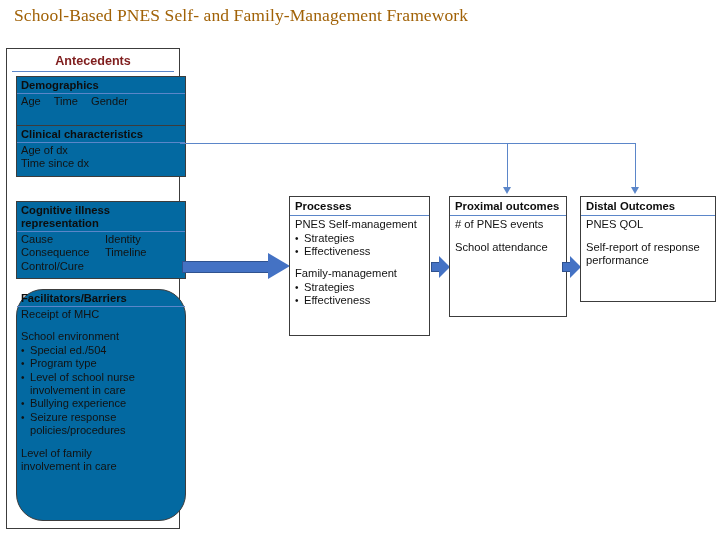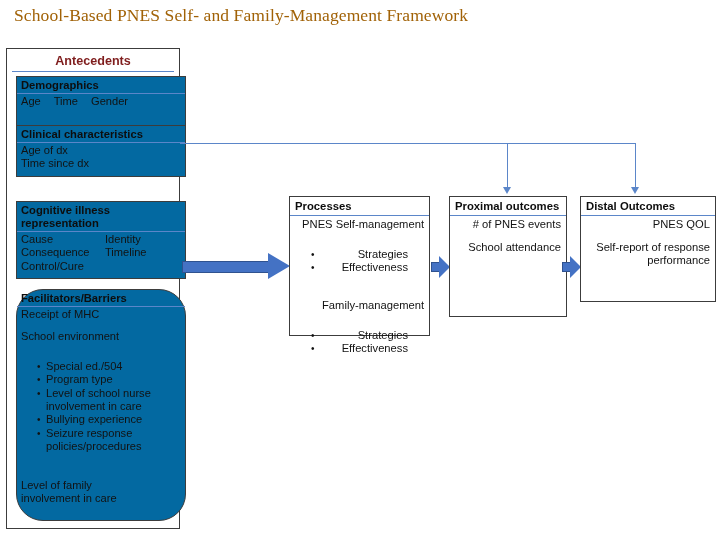"PNES Self-management" .box-body { text-align: right -> none }
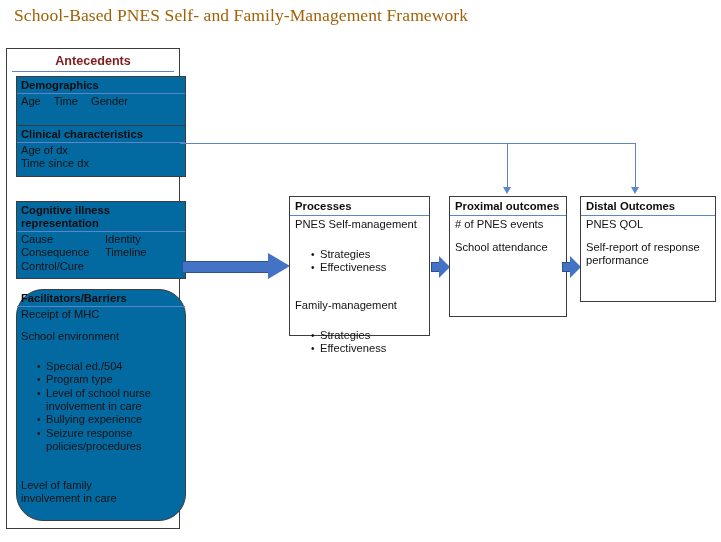"Strategies" ul.blist { margin: 16px -> 0 }
